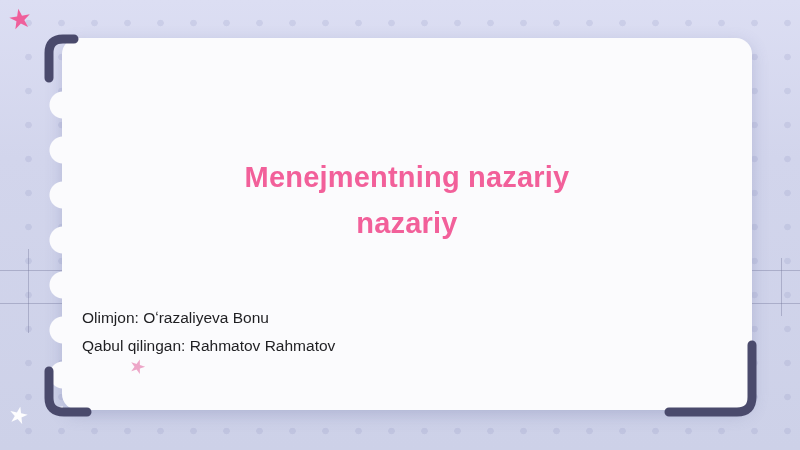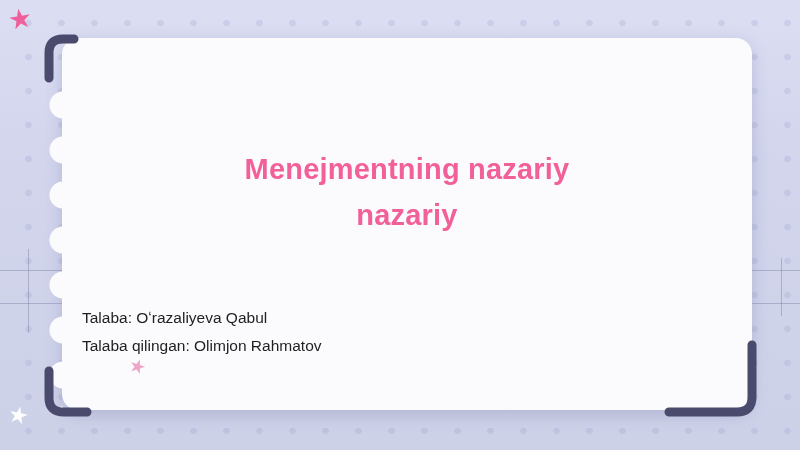"Menejmentning nazariy" h1.title { margin: 8px -> 16px }
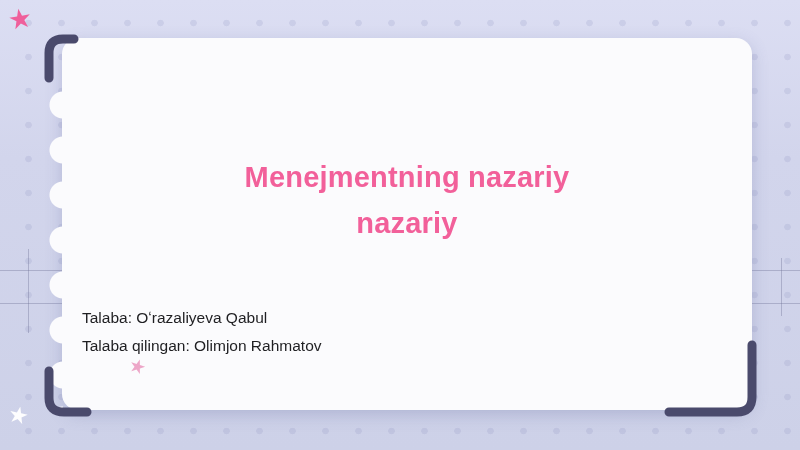"Talaba: Oʻrazaliyeva Qabul" span.credit-line { text: Talaba: Oʻrazaliyeva Qabul -> Olimjon: Oʻrazaliyeva Bonu }
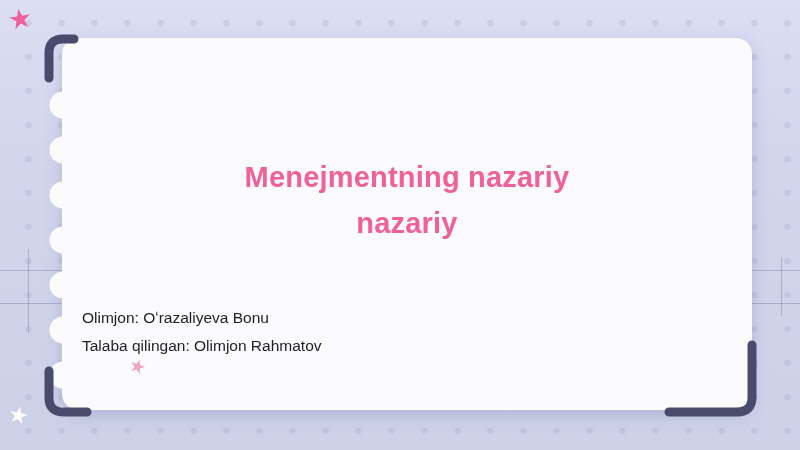"Talaba qilingan: Olimjon Rahmatov" span.credit-line { text: Talaba qilingan: Olimjon -> Qabul qilingan: Rahmatov }
